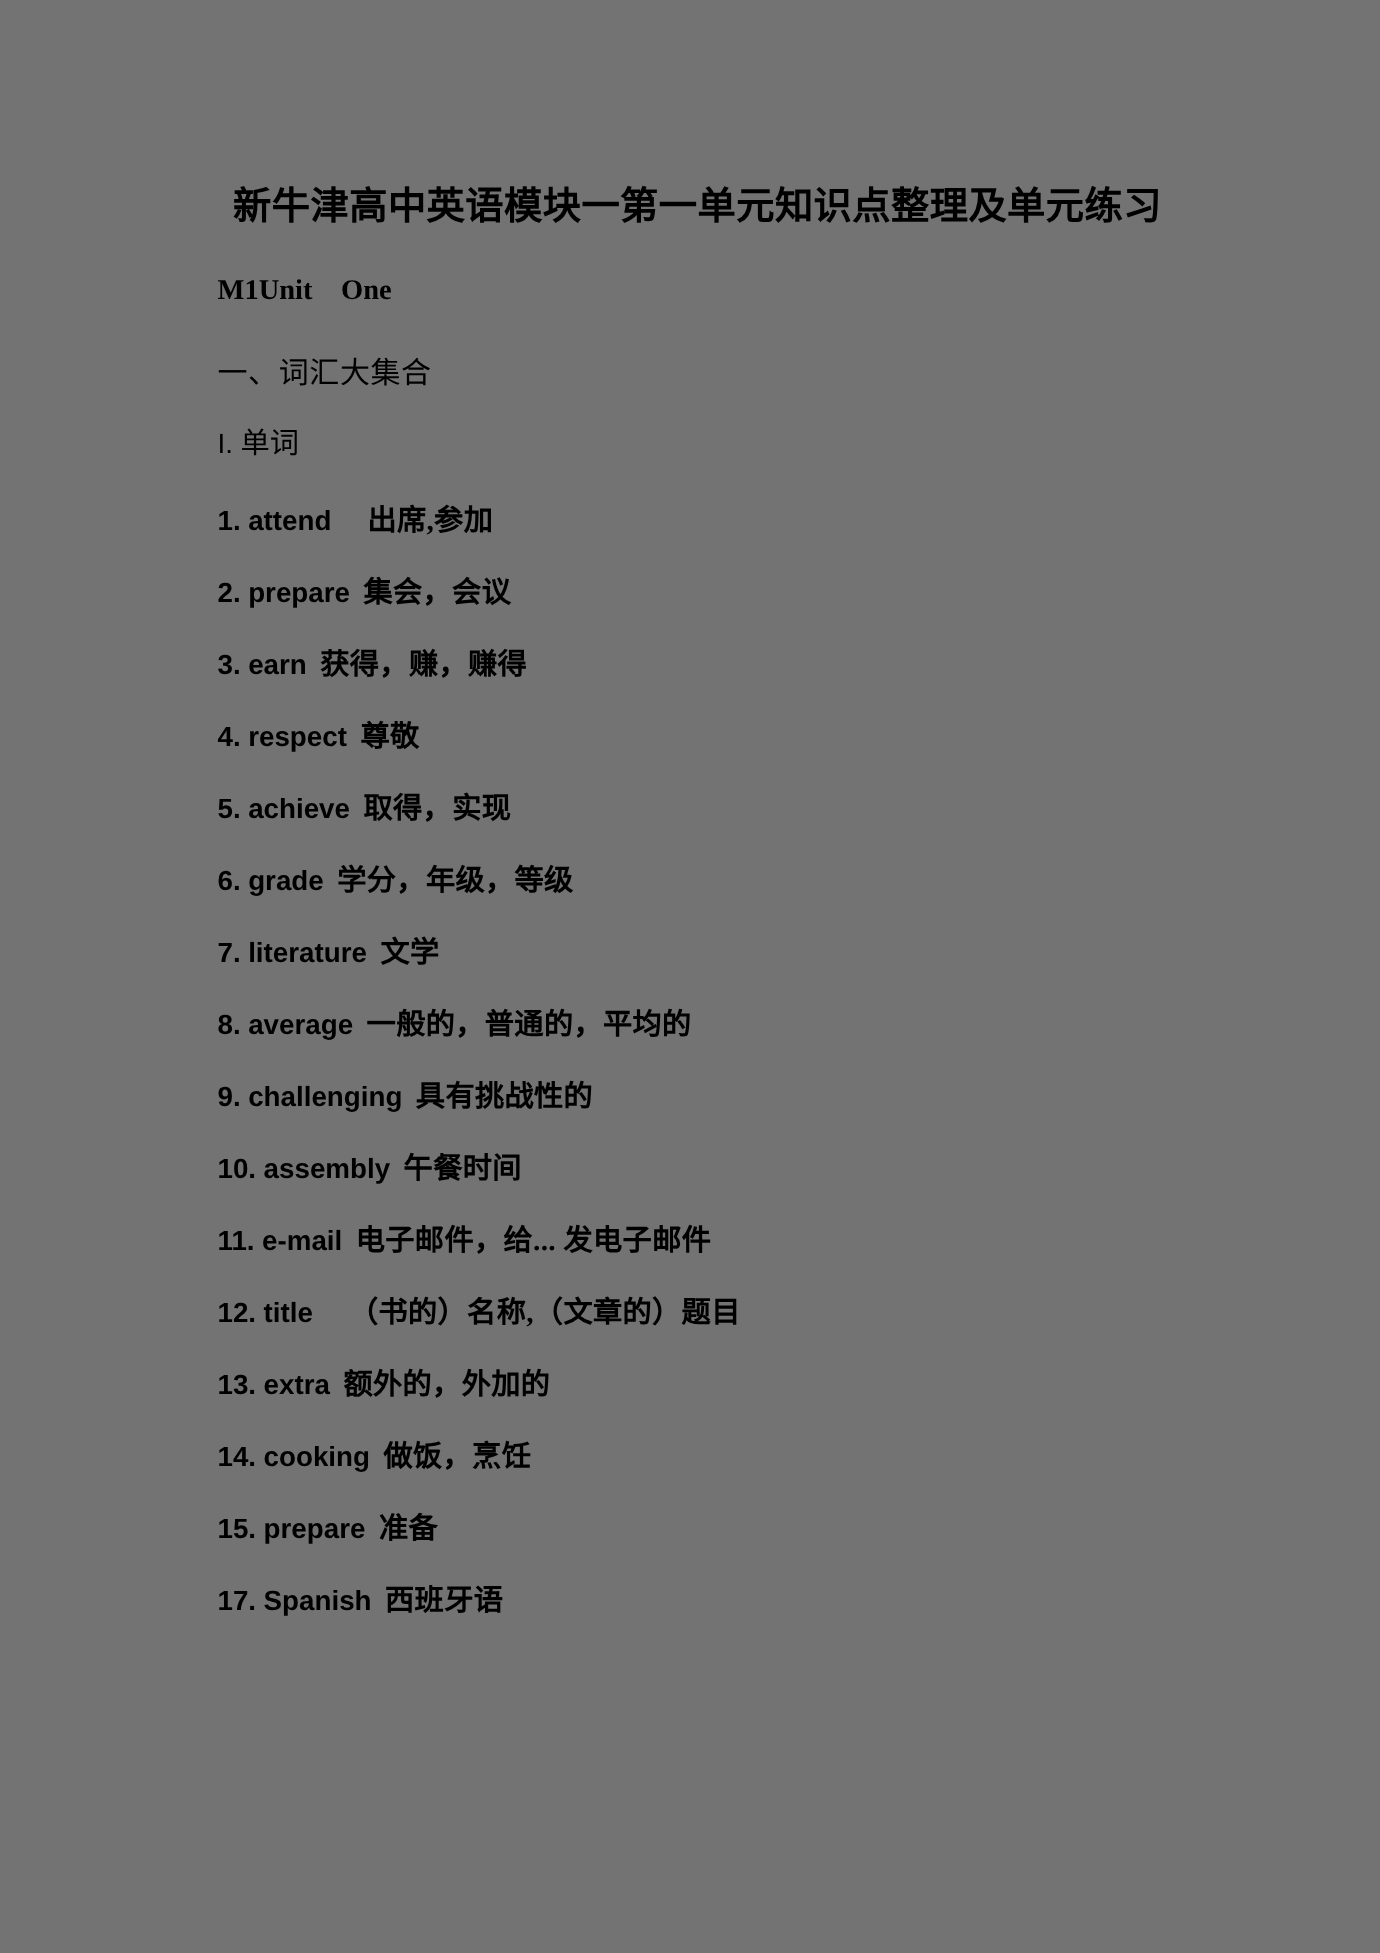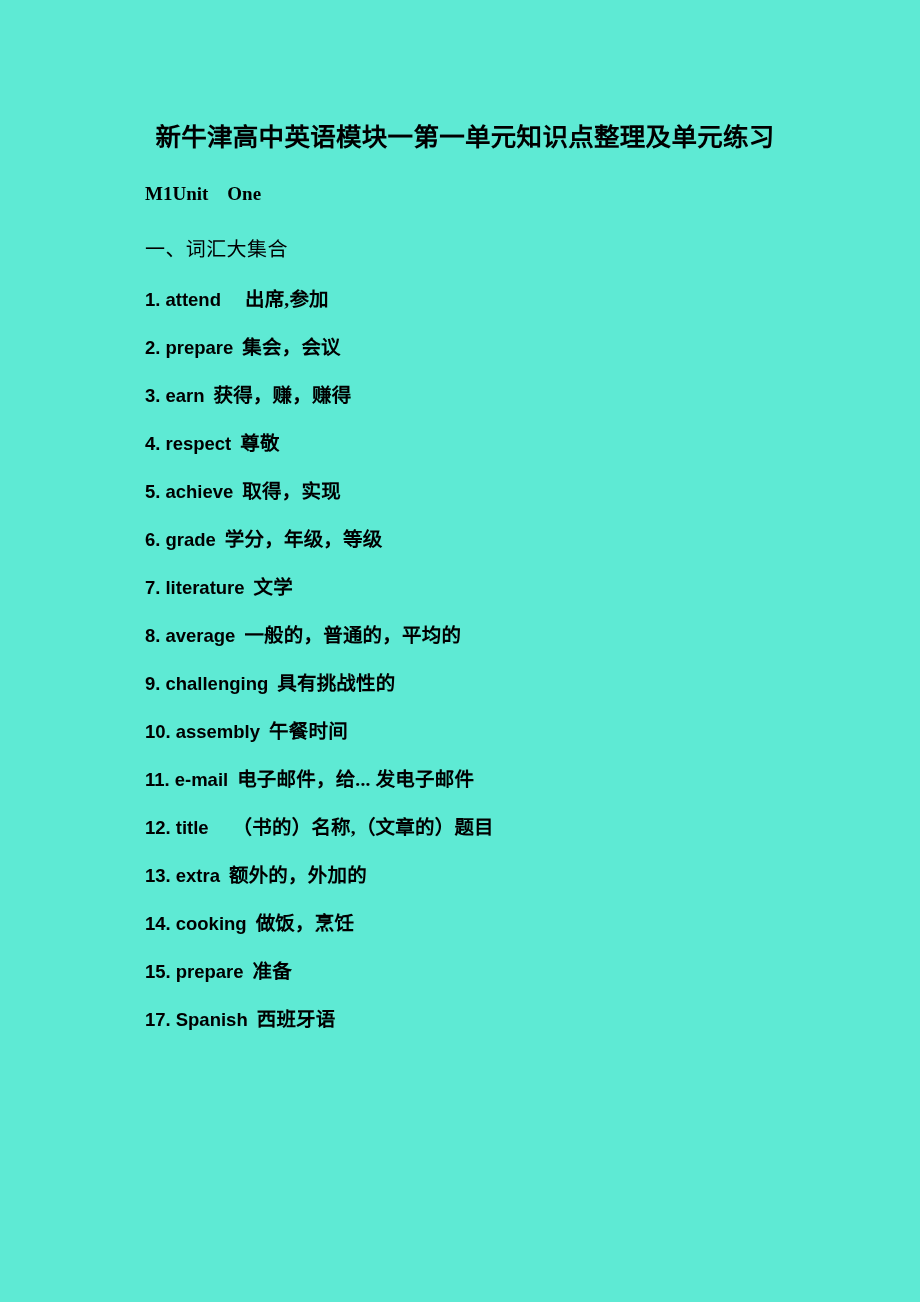"新牛津高中英语模块一第一单元知识点整理及单元练习" div.page { background: #5eead4 -> #737373 }
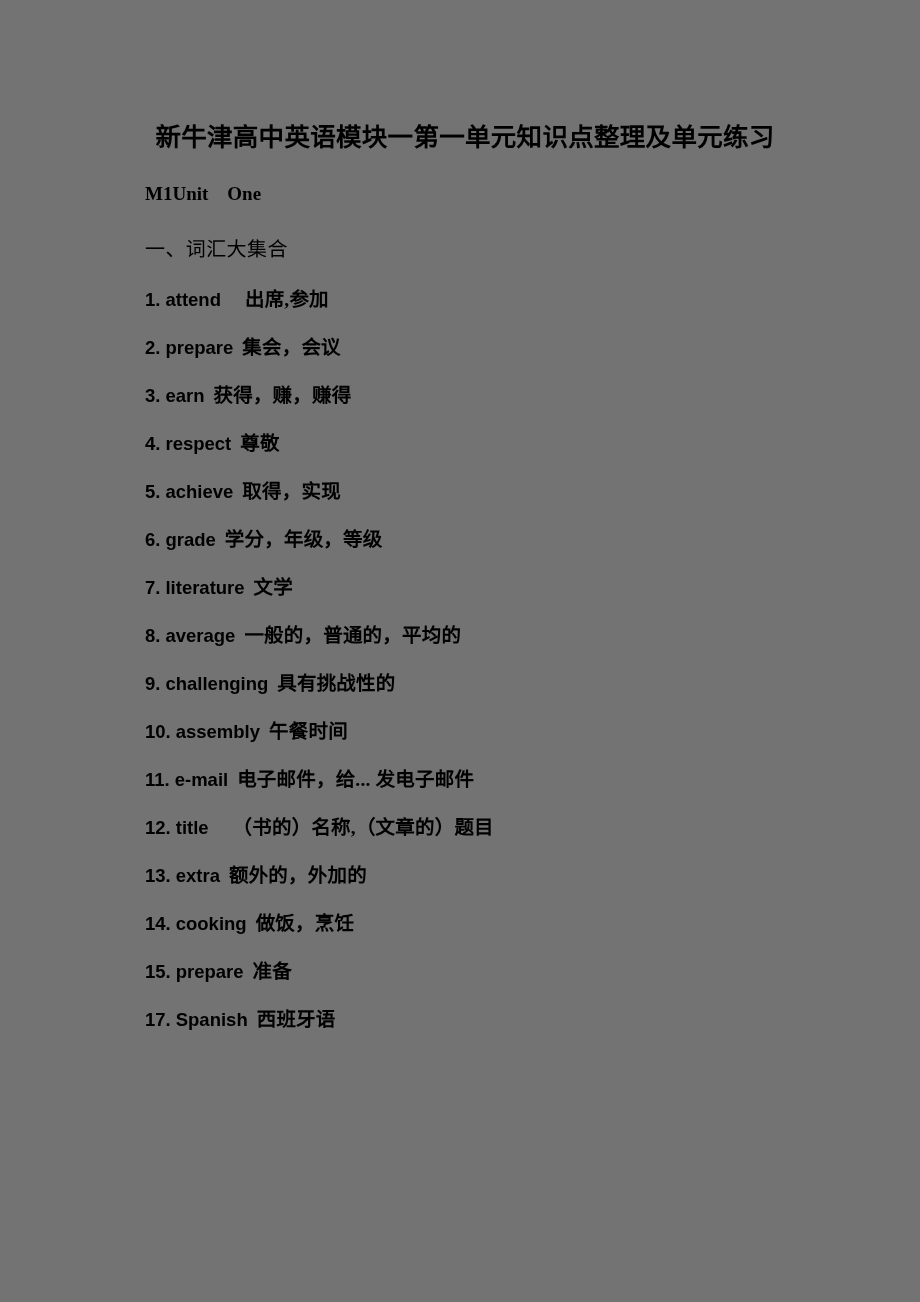"I. 单词" p.sub-head { html: none -> <p> <span>I.</span><span>单词</span> </p> }
